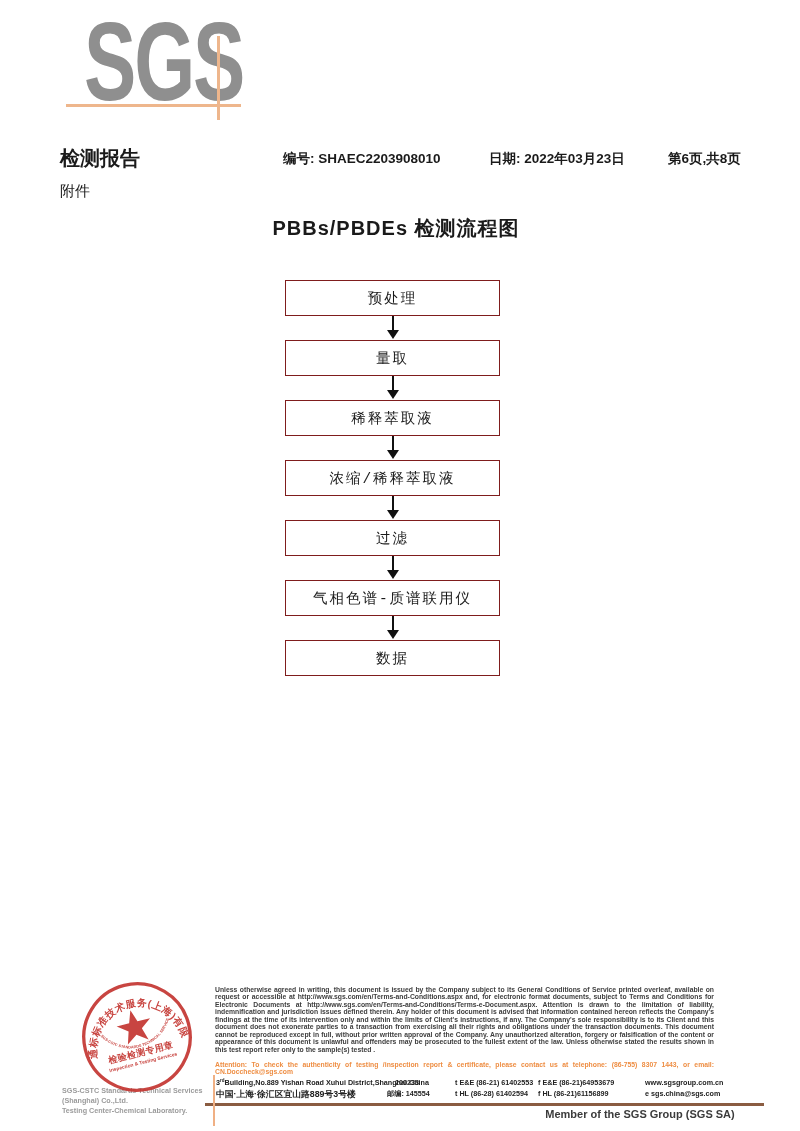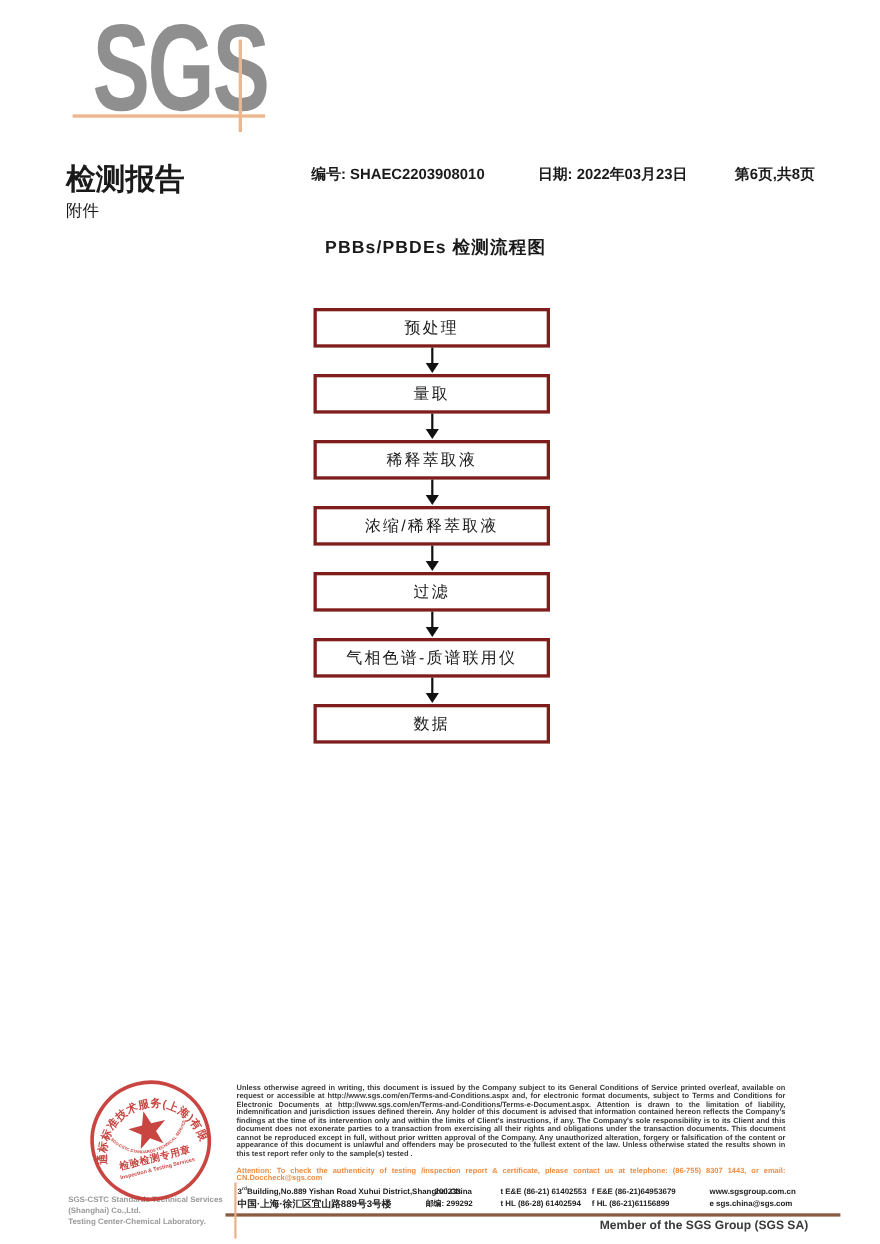"检测报告" .report-title { font-size: 27px -> 20px }
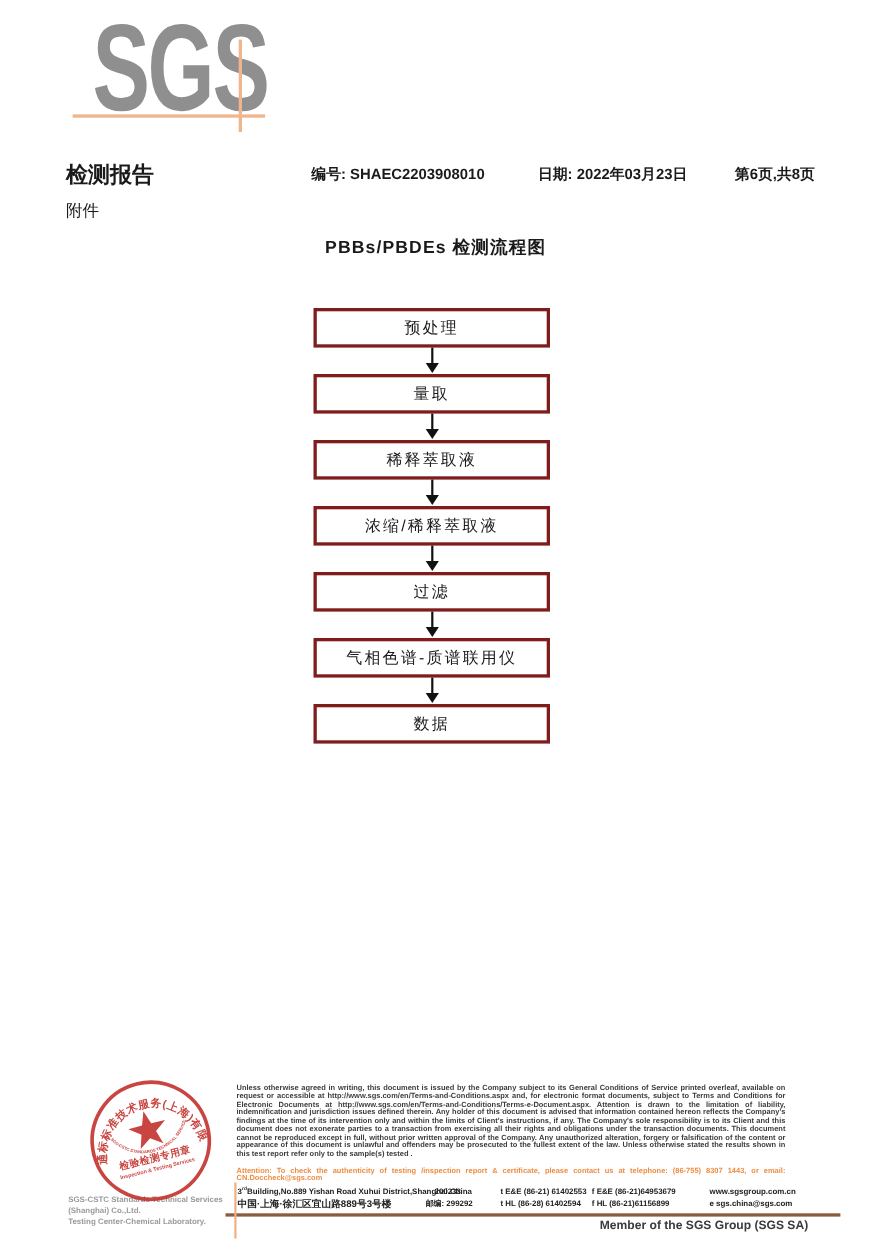"PBBs/PBDEs 检测流程图" .flow-title { font-size: 16px -> 20px }
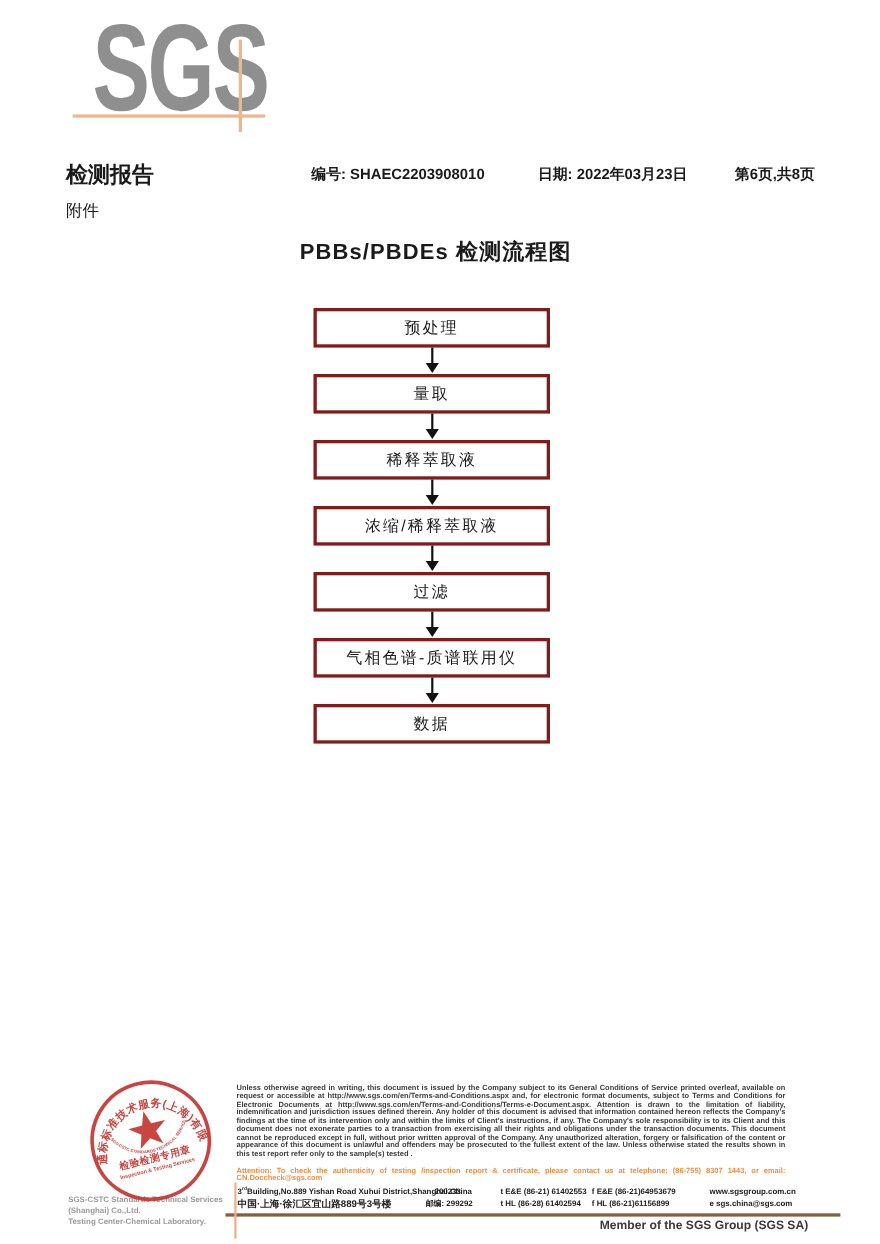"预处理" .flow-box { border: 3px solid #7f1d1d -> 1px solid #7f1d1d; font-family: none -> Liberation Mono, monospace }
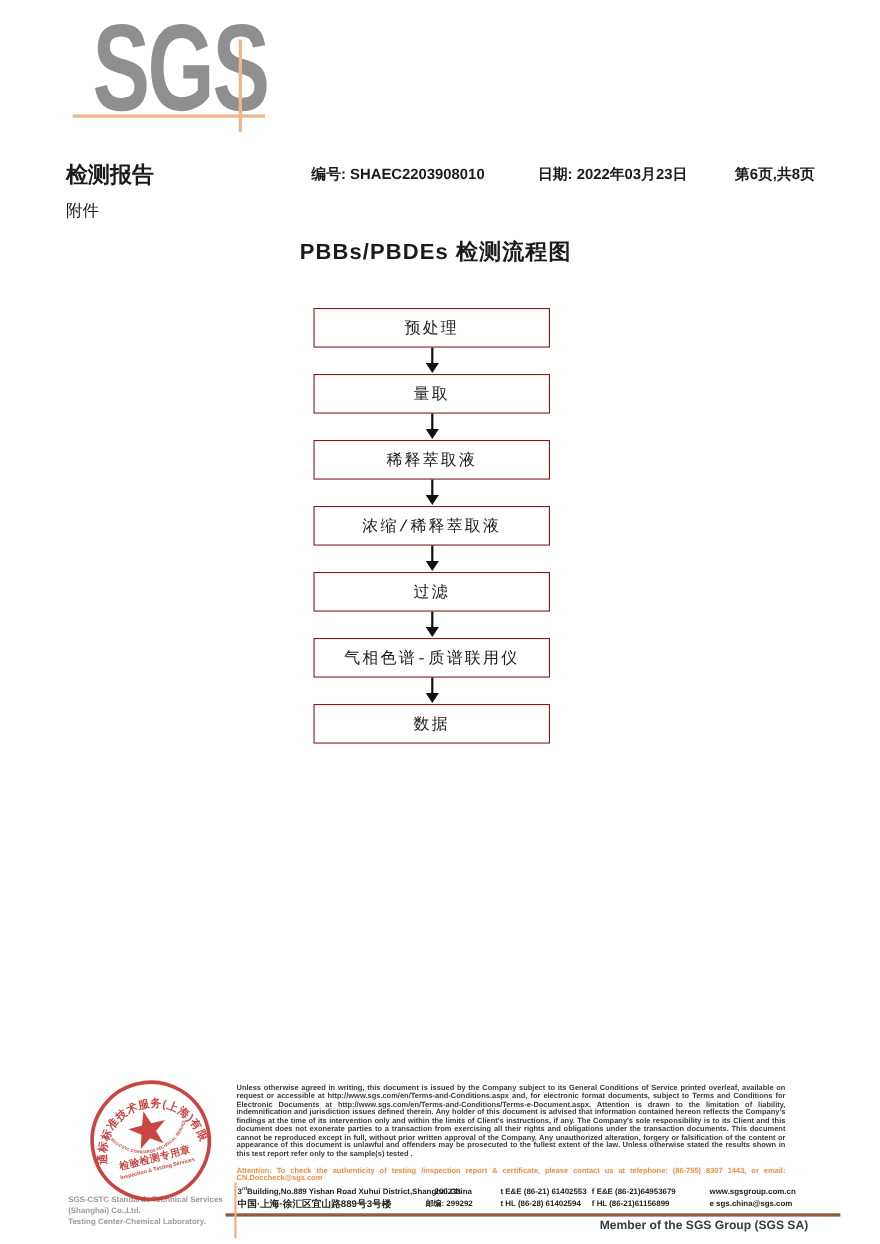"邮编: 299292" span.a-post2 { text: 299292 -> 145554 }
